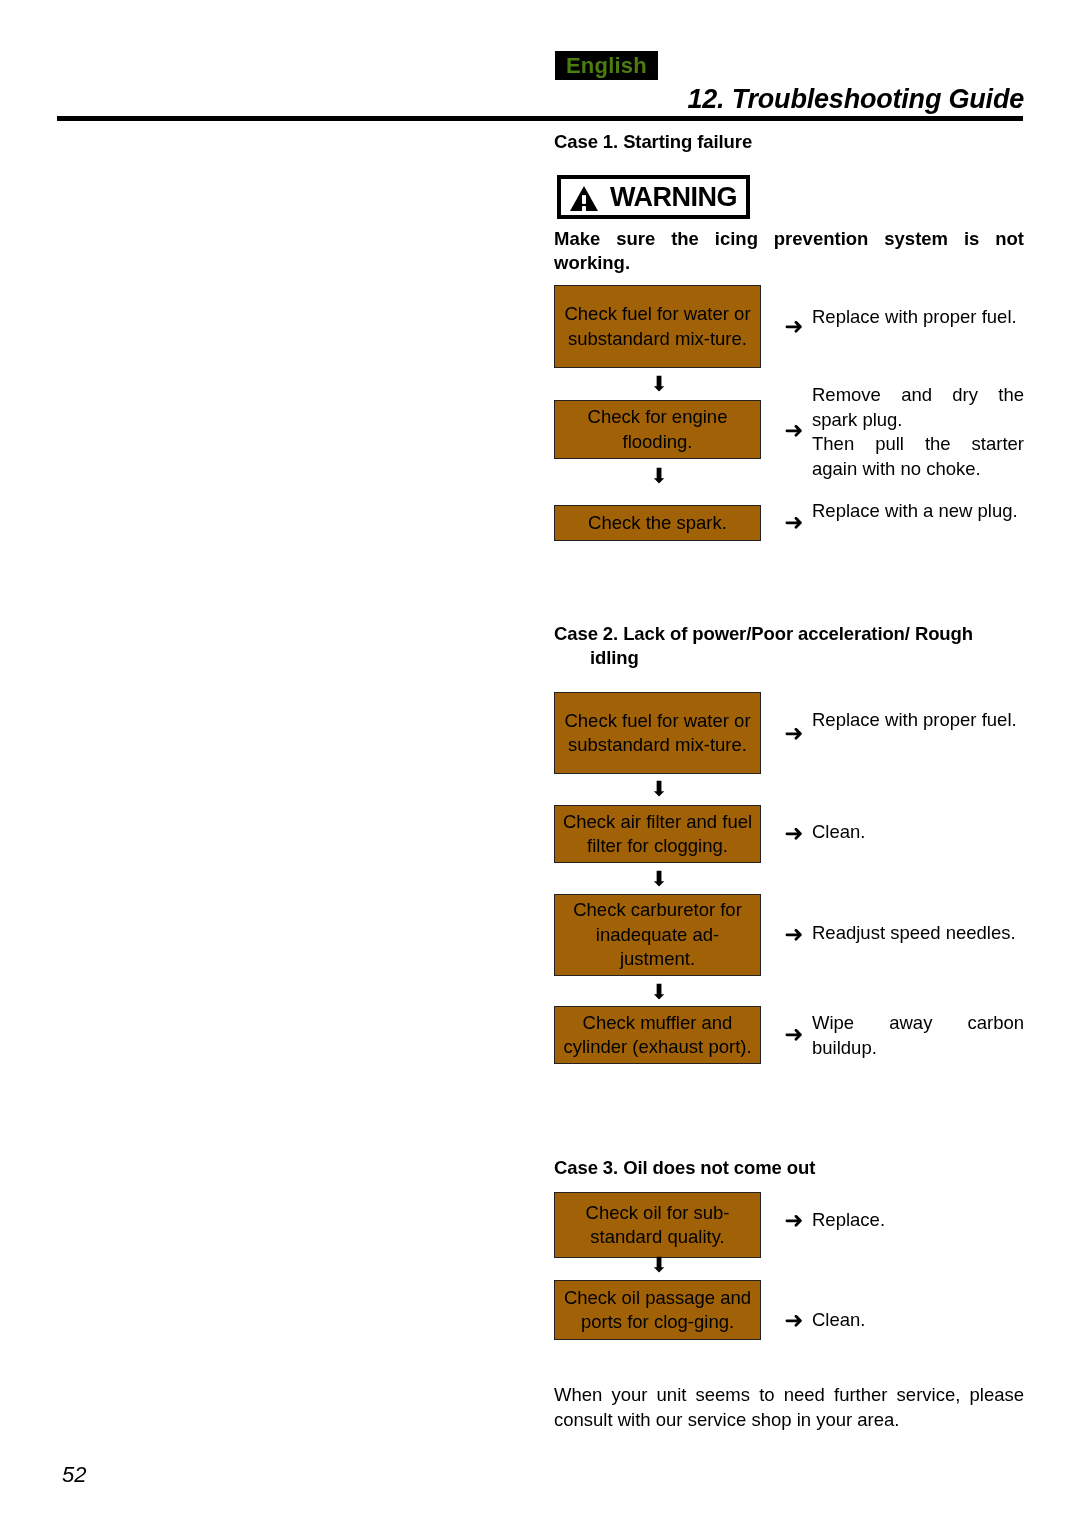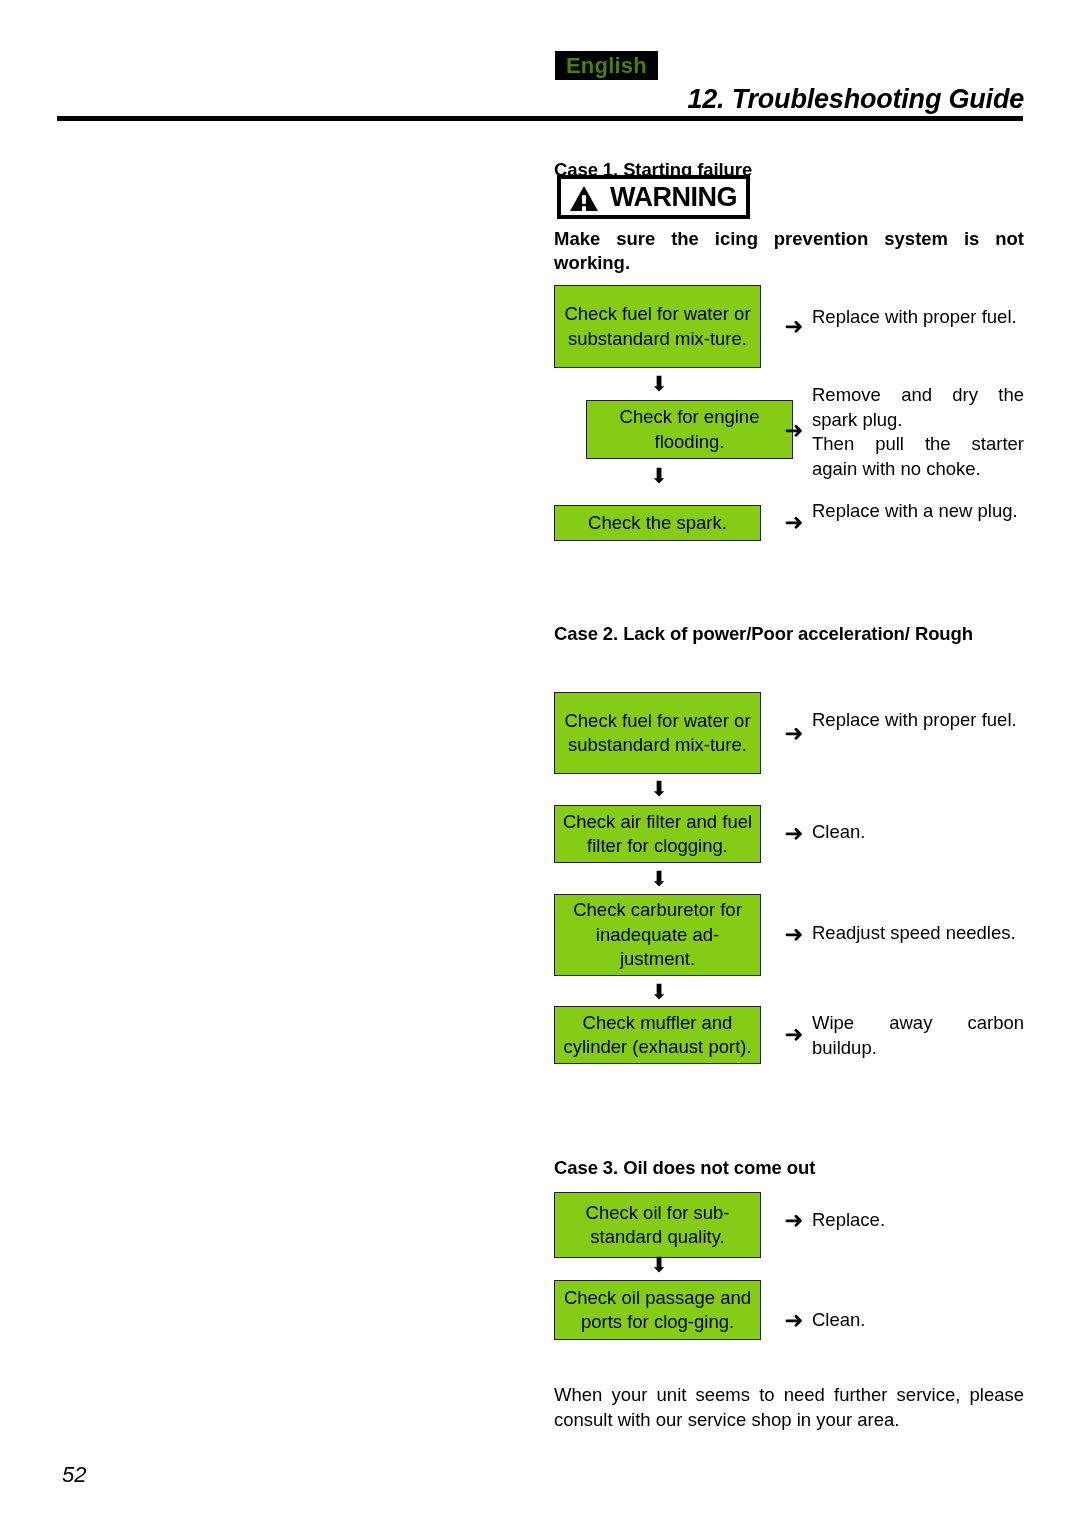"Case 1. Starting failure" div.case-heading { margin-top: 28px -> none }
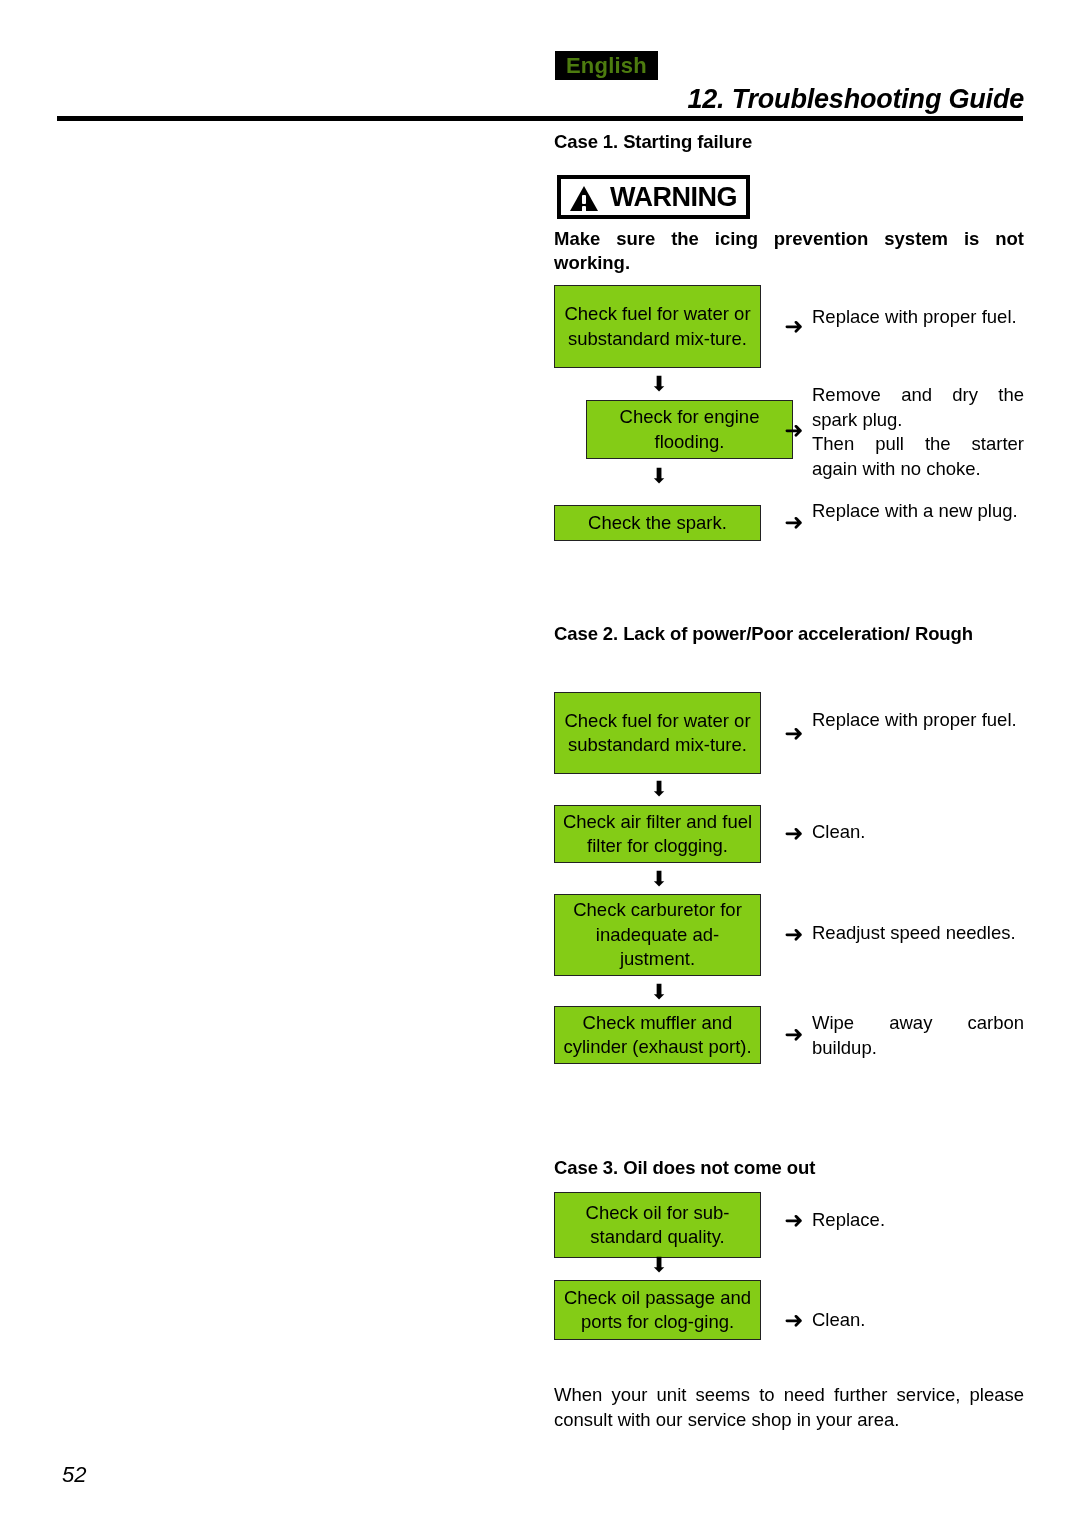"Check fuel for water or" .flow-box { background: #84cc16 -> #a16207 }
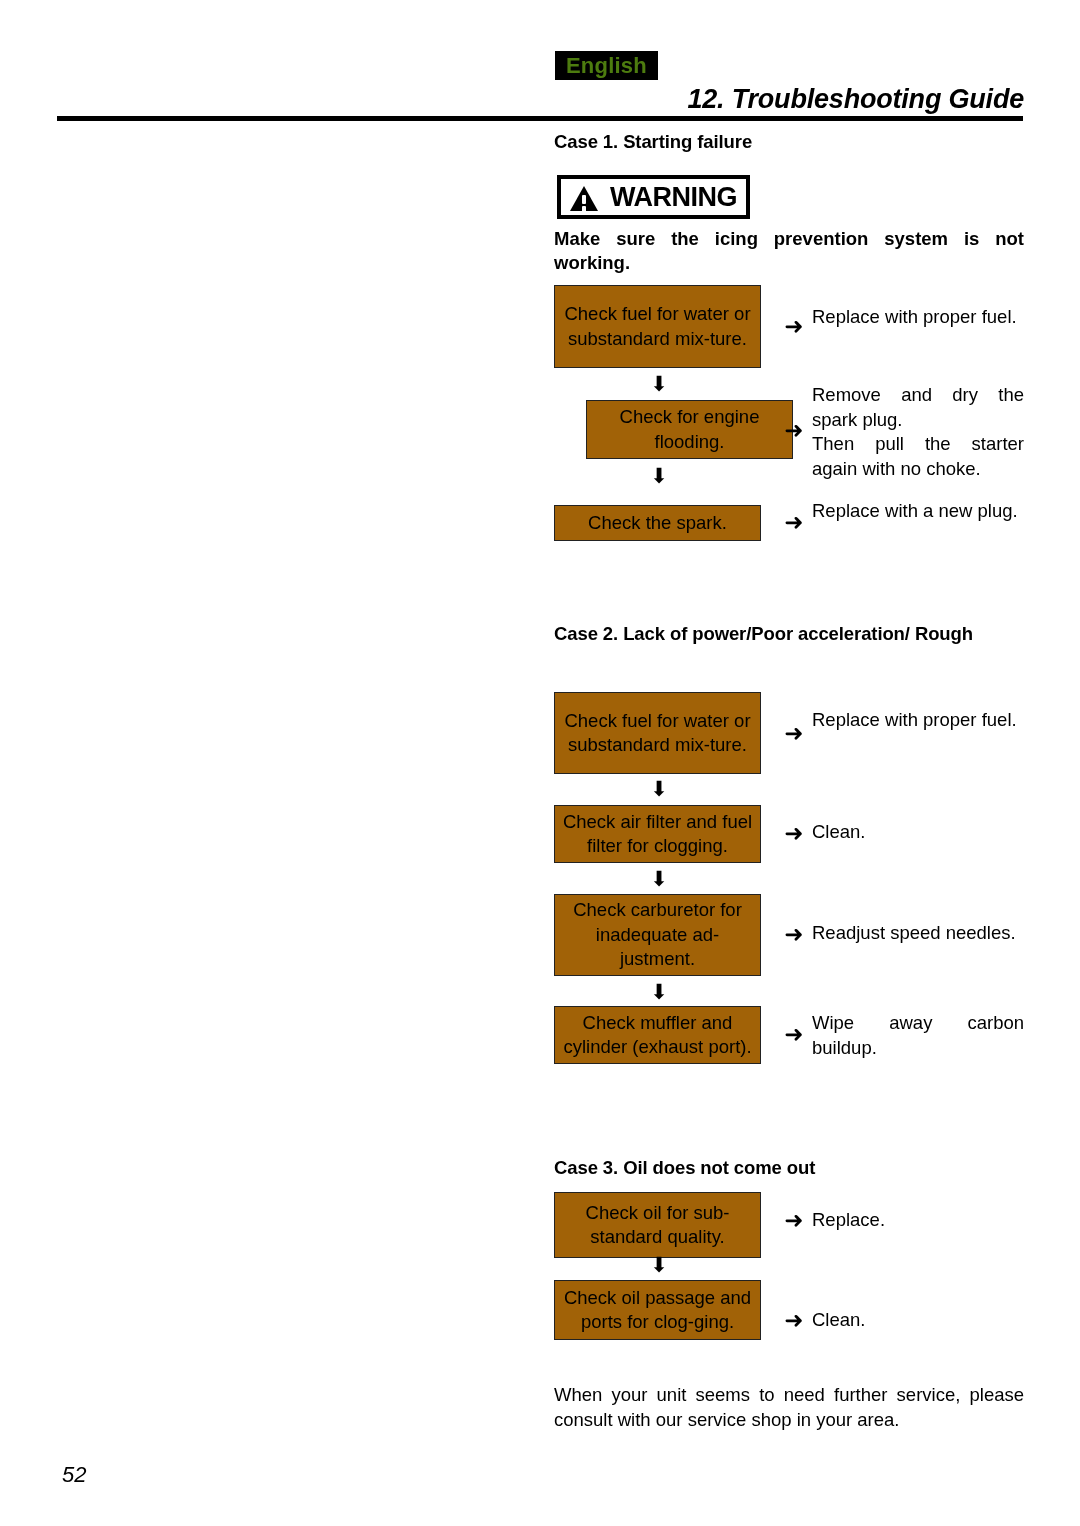"Check for engine flooding." div.flow-box { margin-left: 32px -> none }
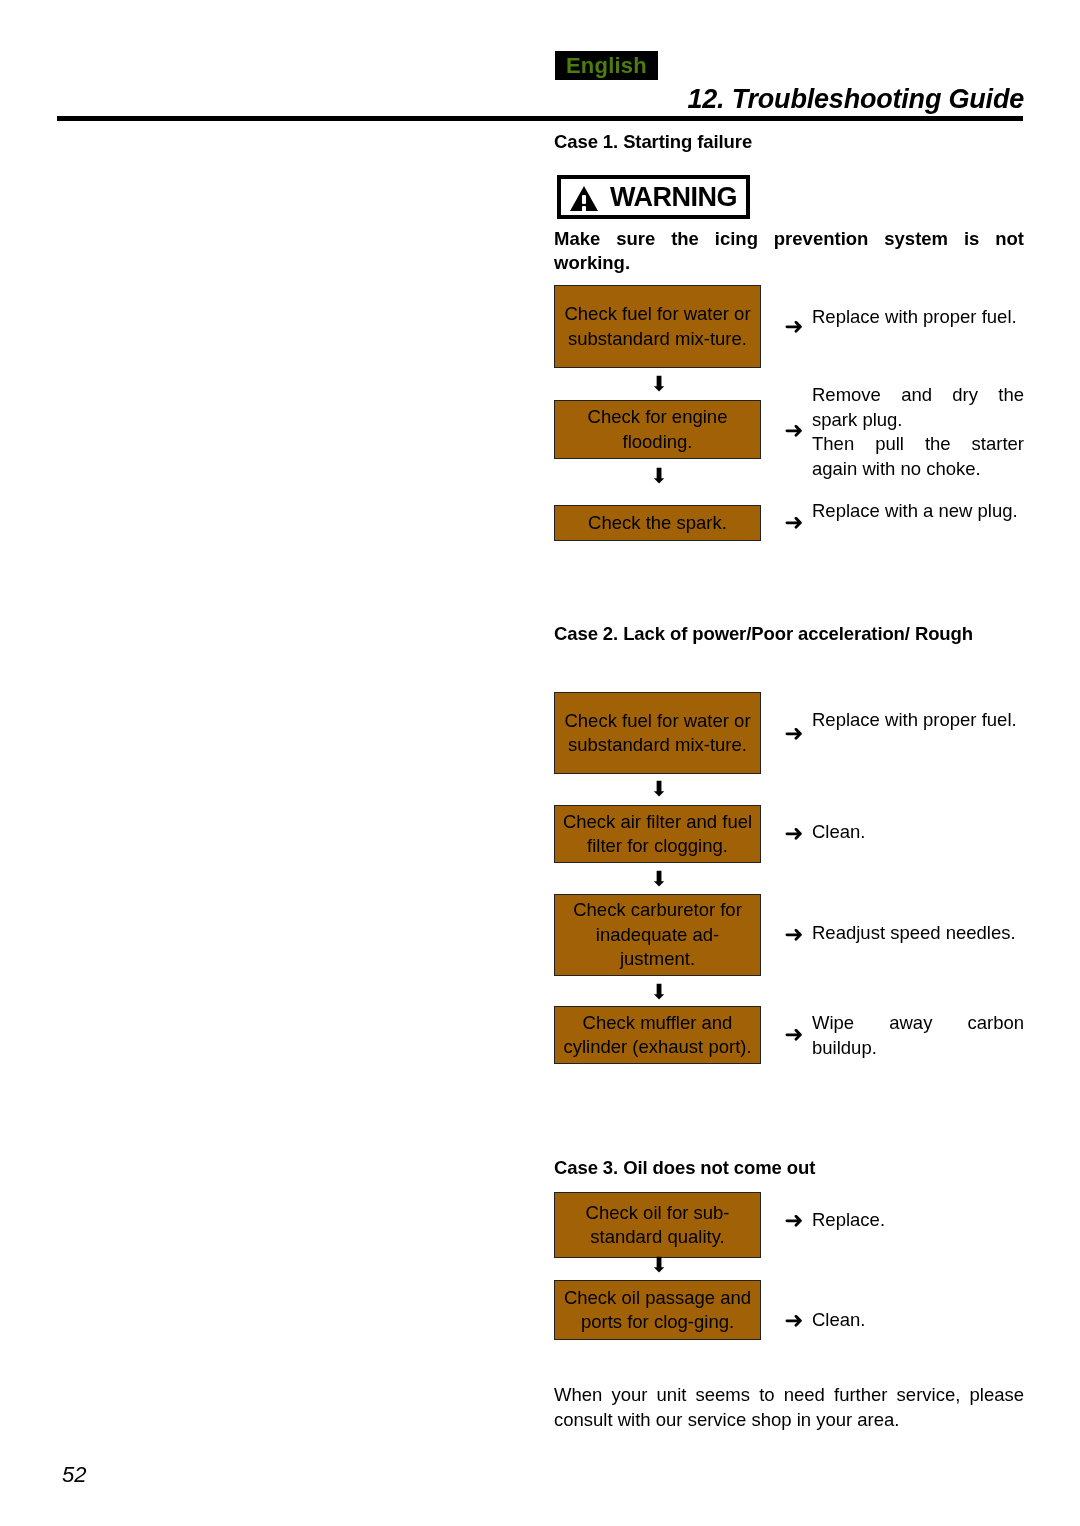"idling" span.cont { html: none -> <span>idling</span> }
